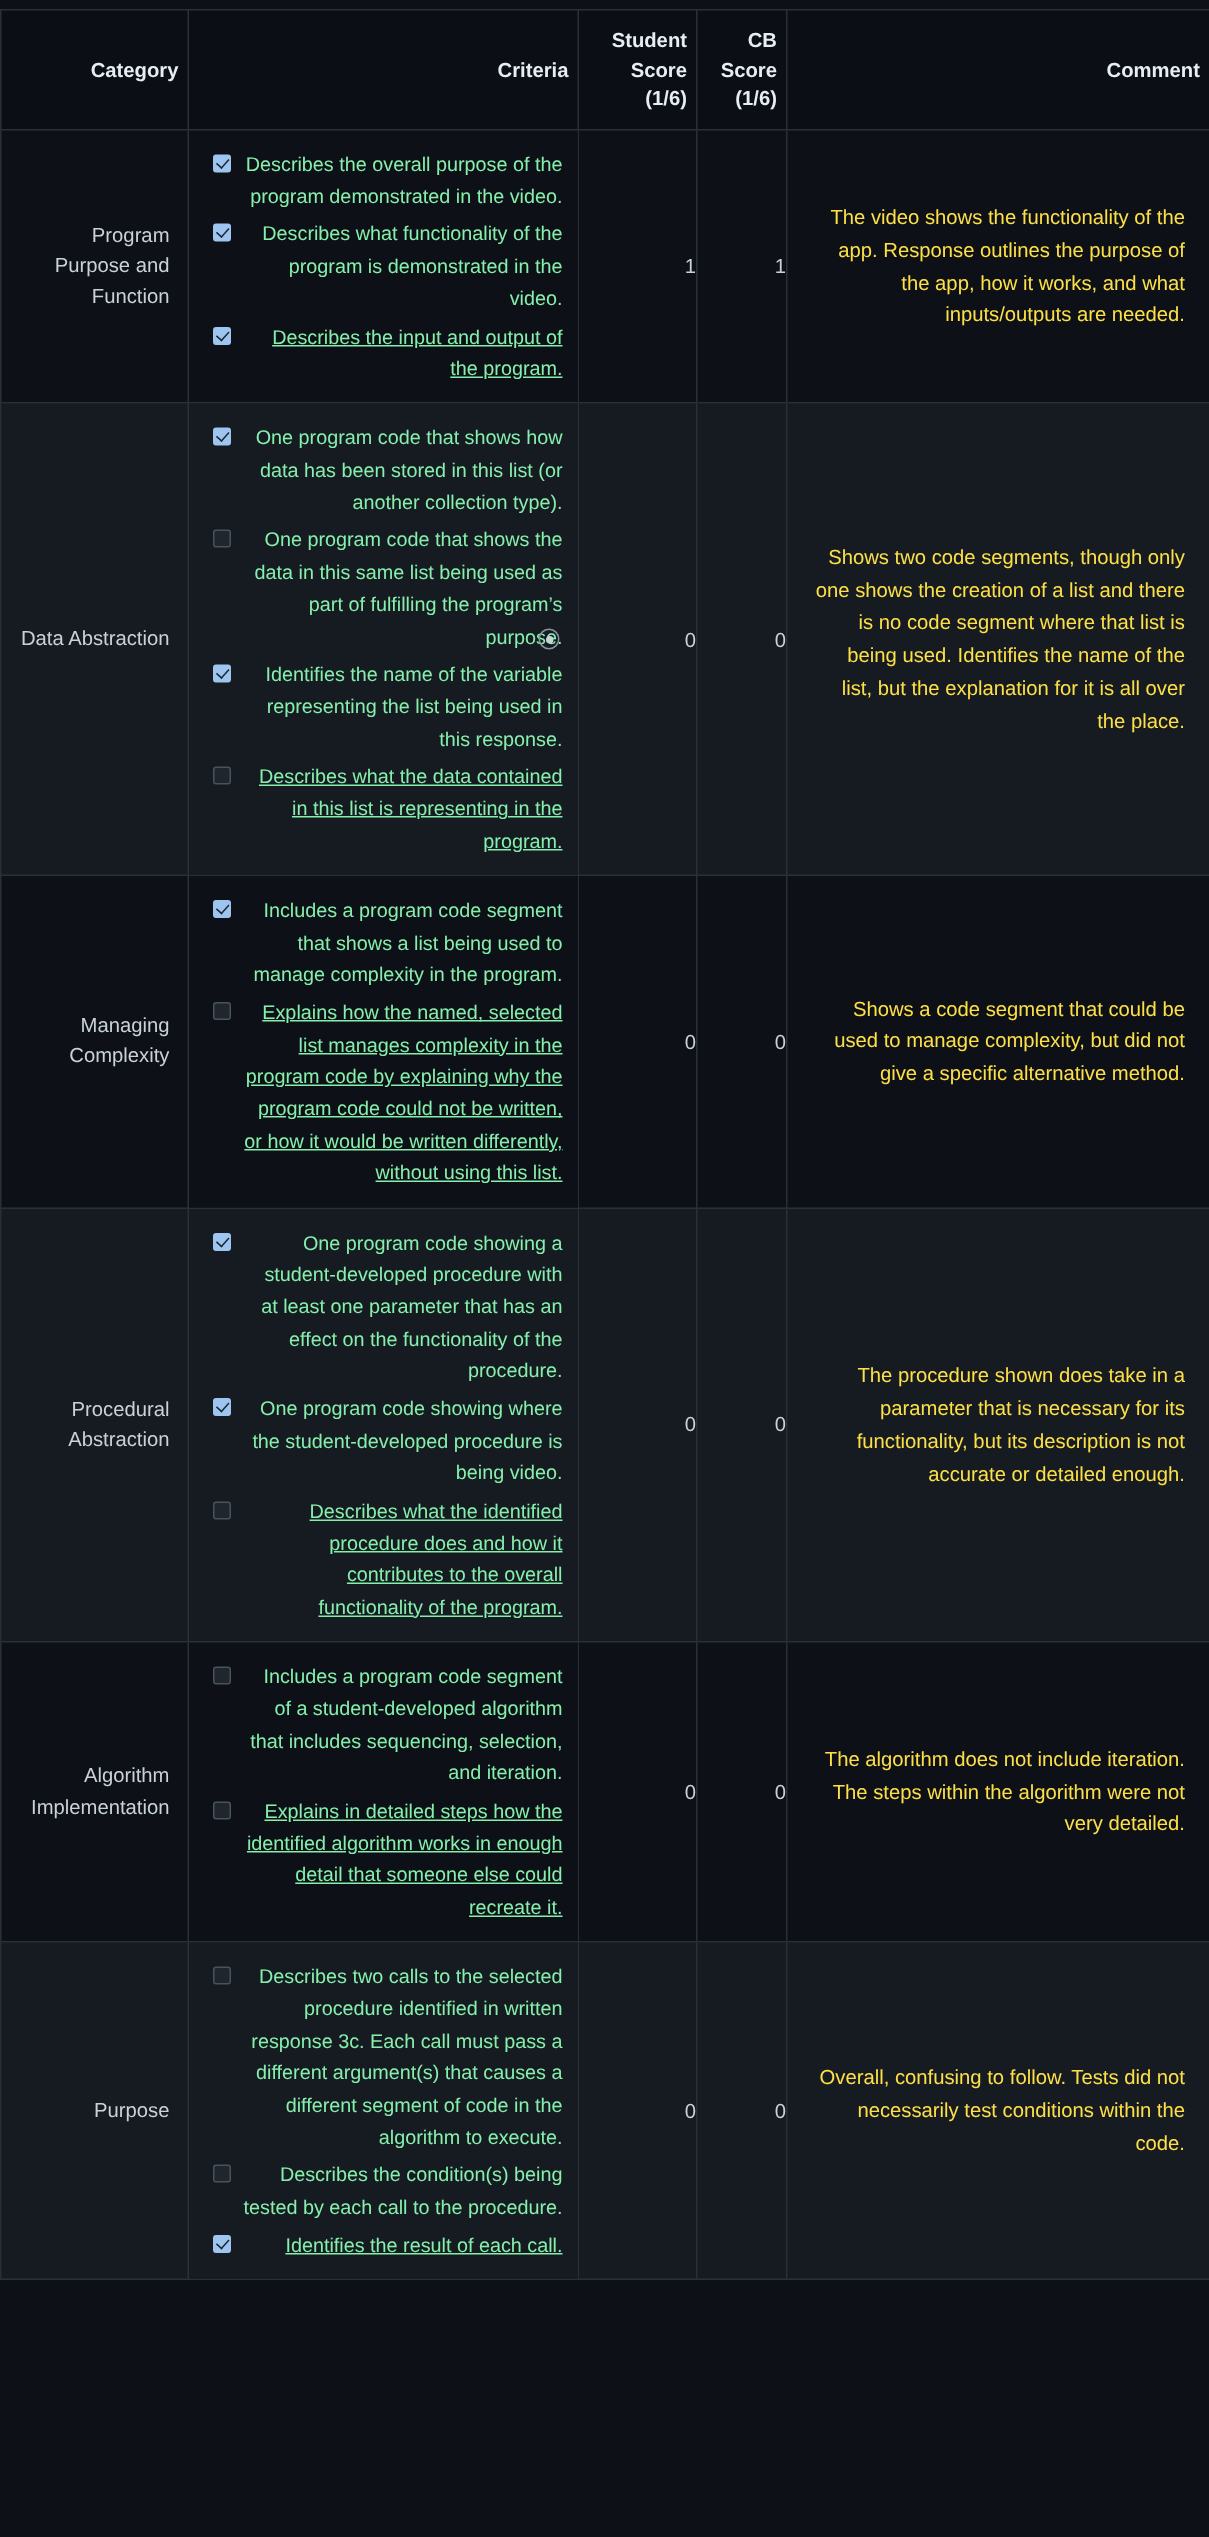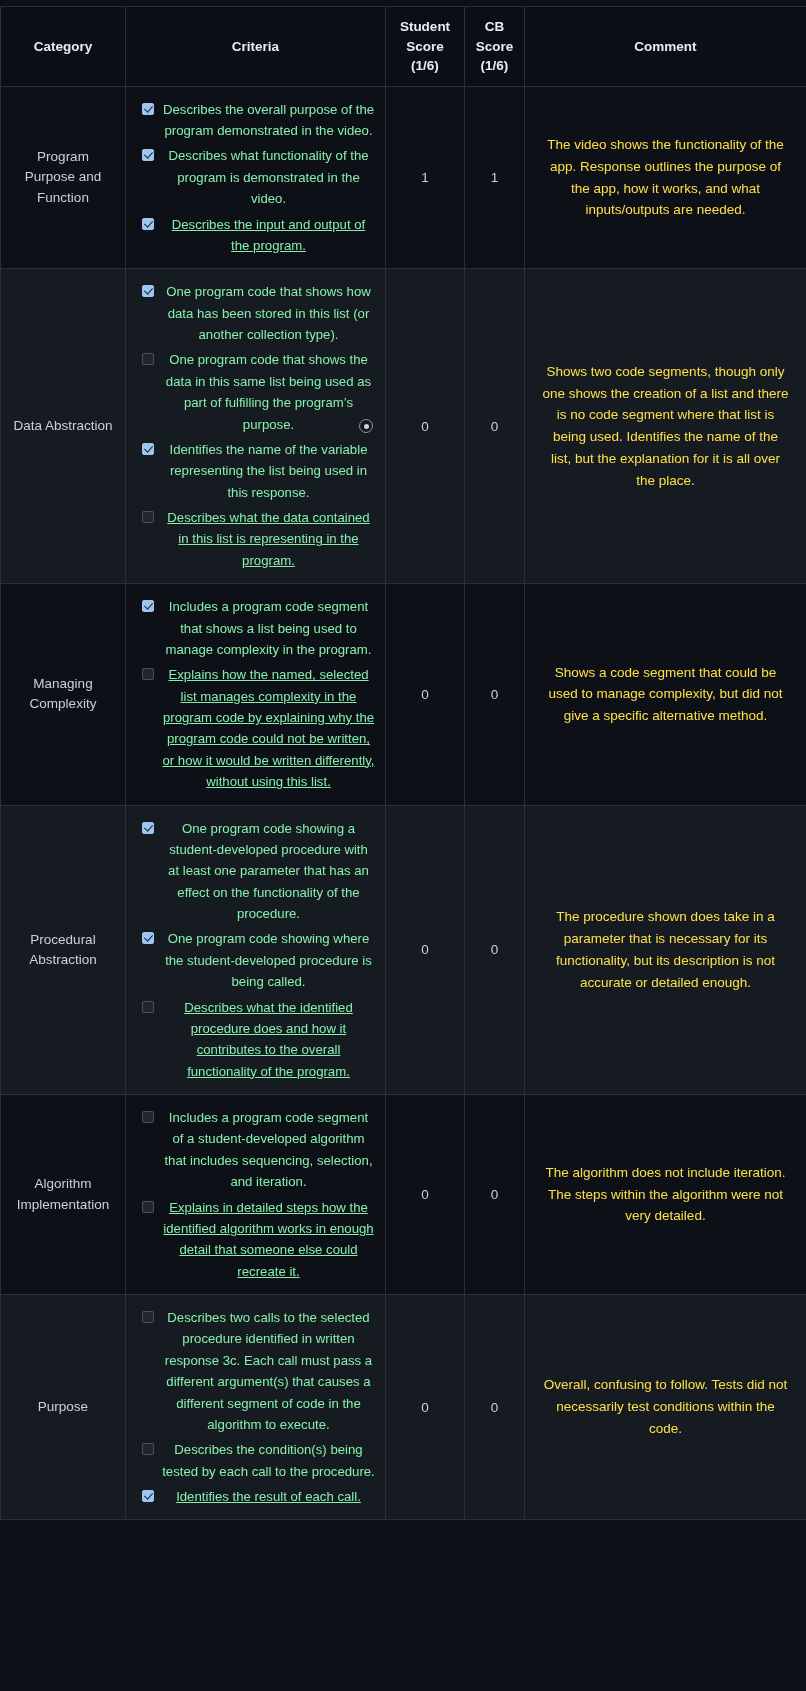"Student" table.rubric th, table.rubric td { text-align: center -> right }
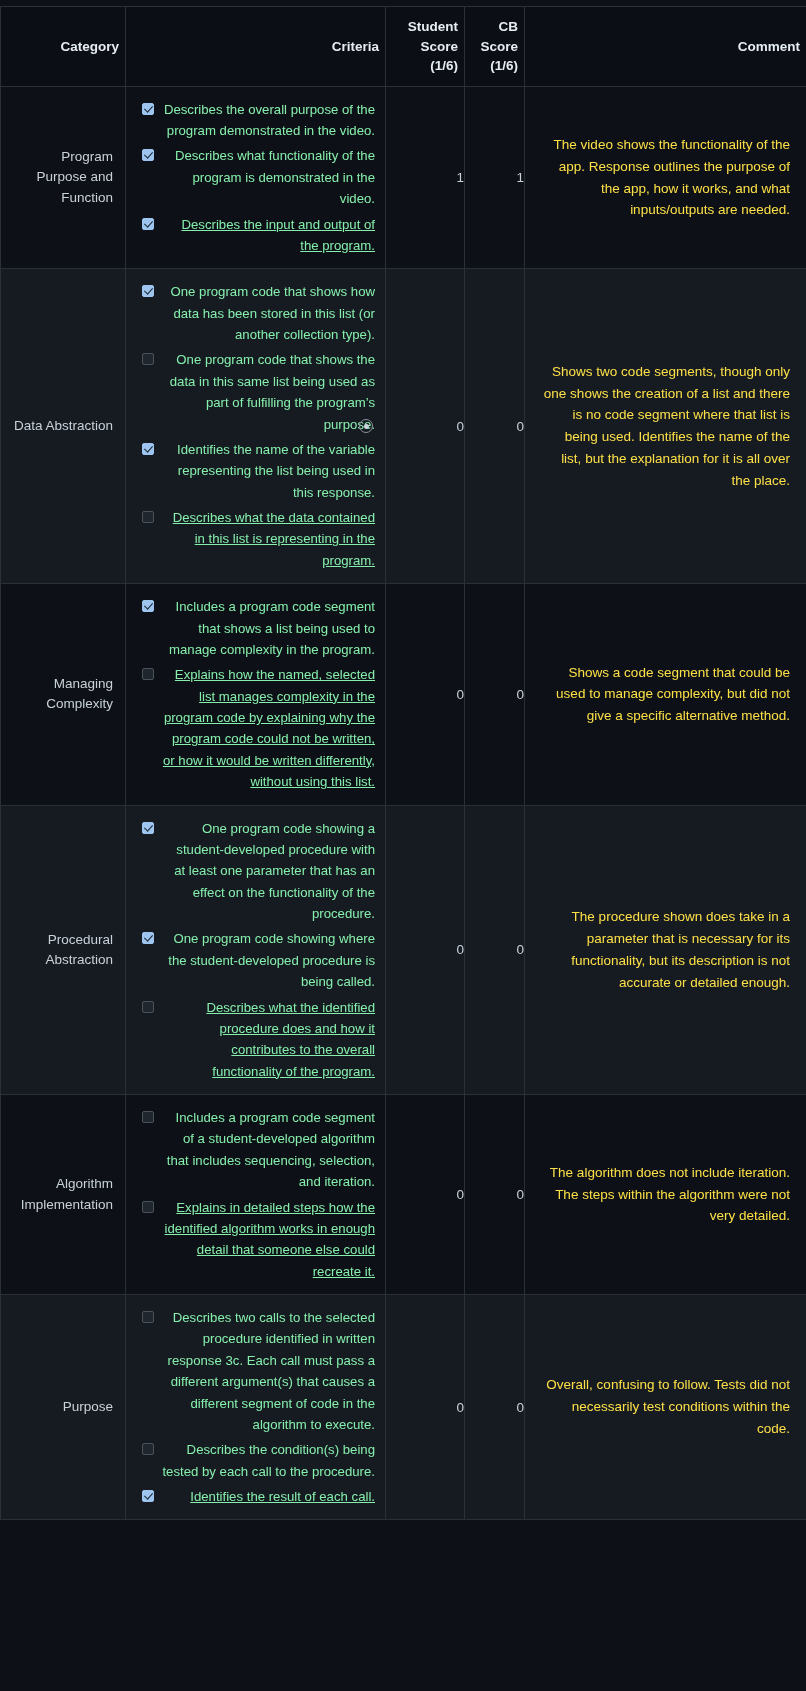"One program code showing where" span.crit-text { text: called -> video }
